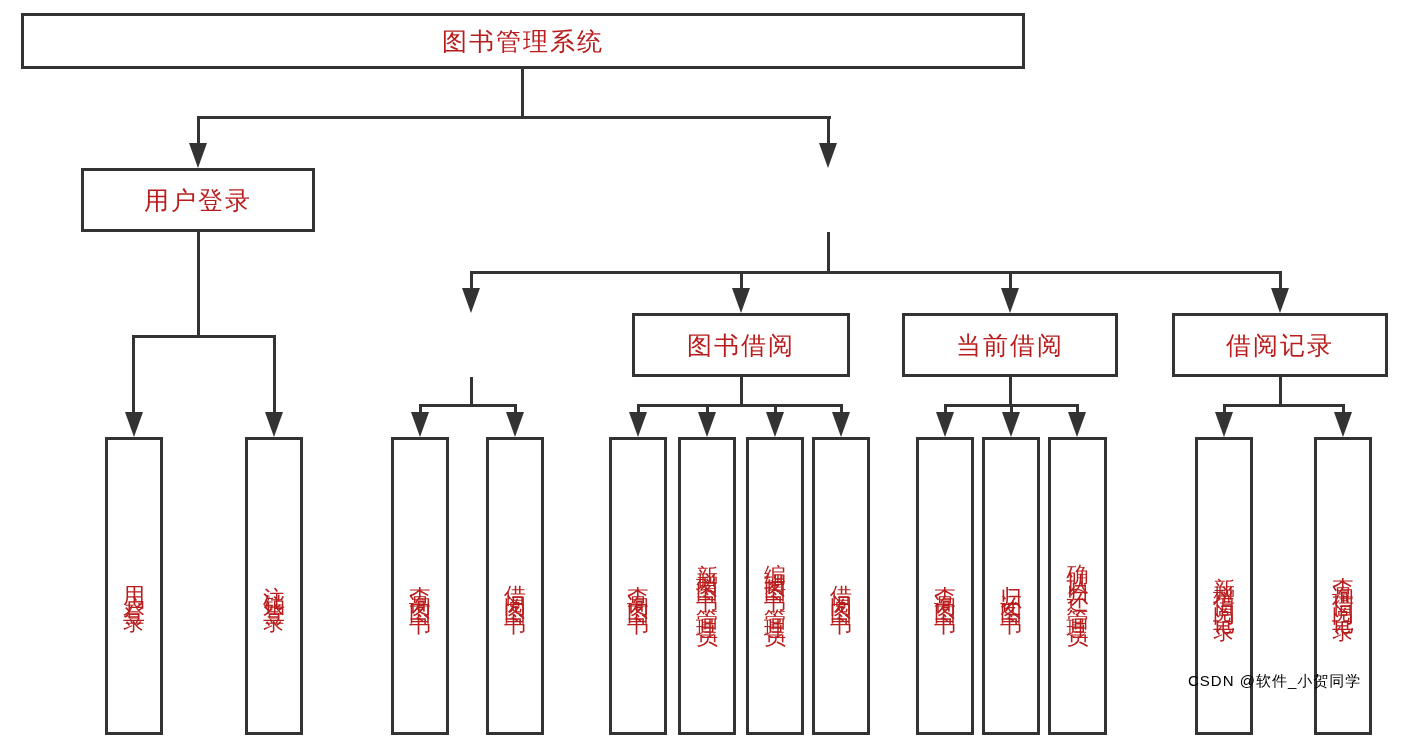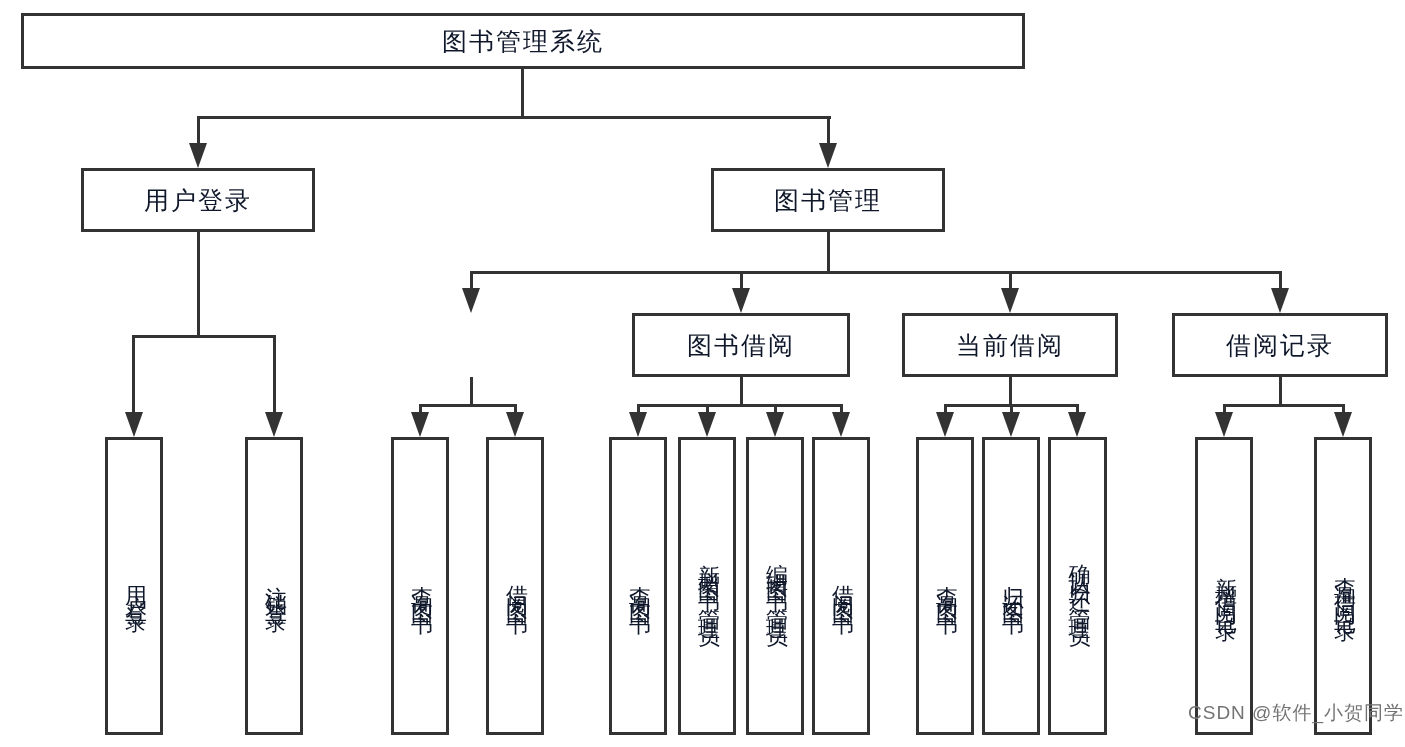"图书管理系统" .box { color: #0f172a -> #b91c1c; font-family: Liberation Mono, monospace -> none }
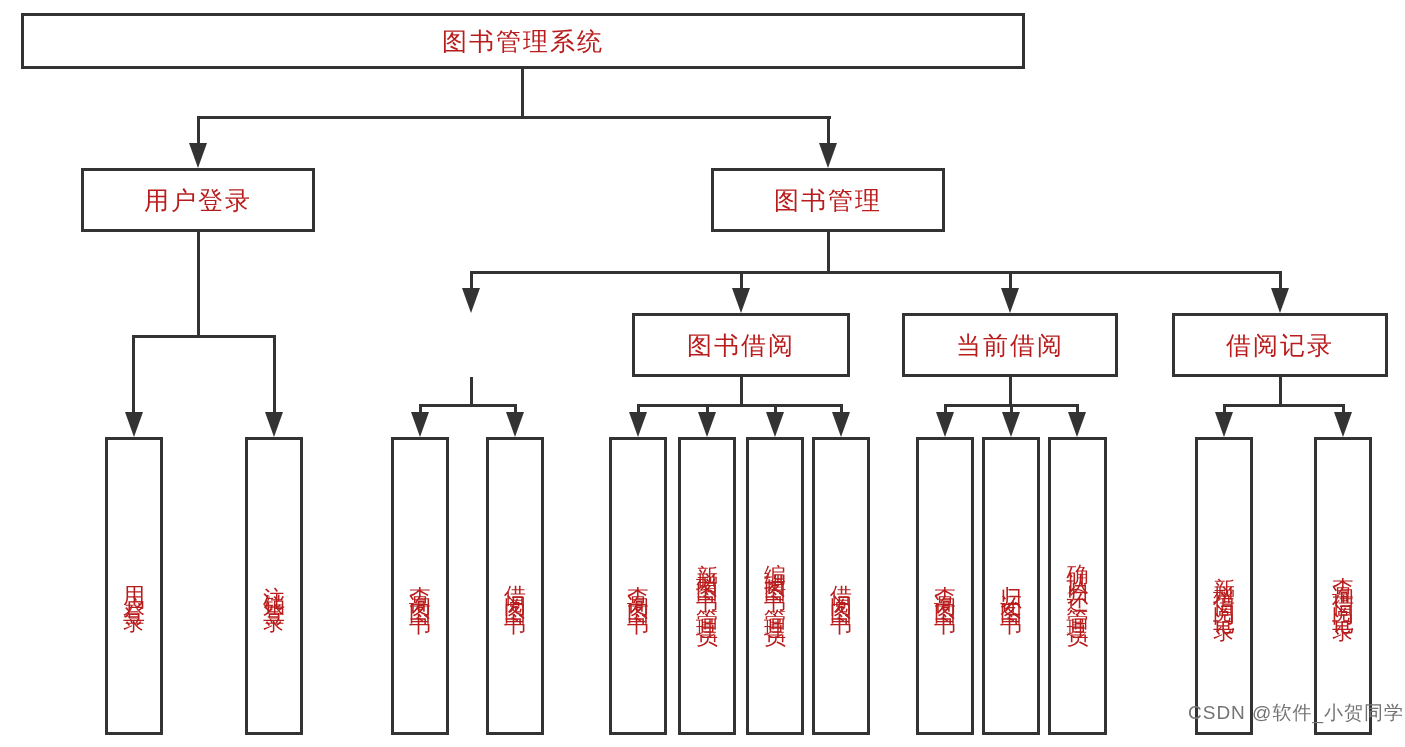"图书管理" div.box { html: <div>图书管理</div> -> none }
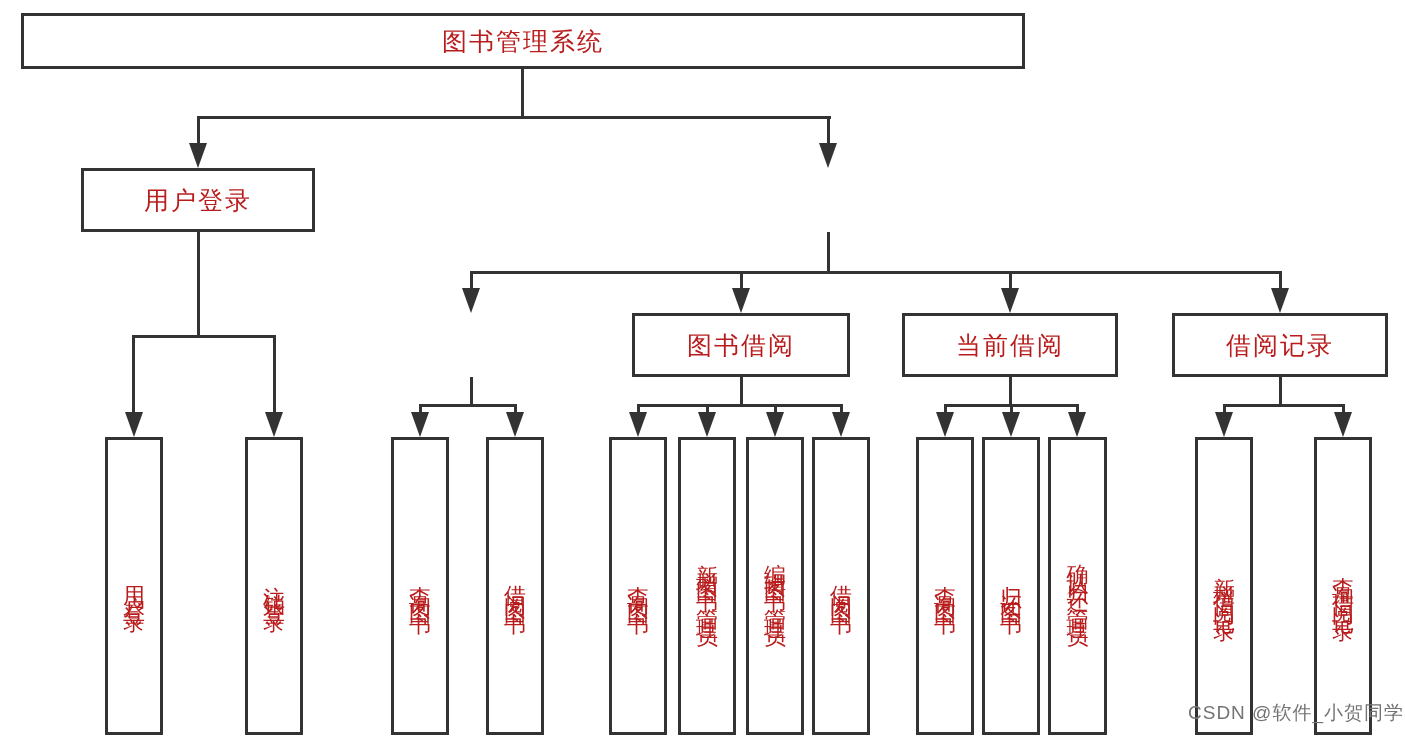"CSDN @软件_小贺同学" .watermark { color: #737373 -> #000000; font-size: 19px -> 15px; top: 700px -> 672px }
